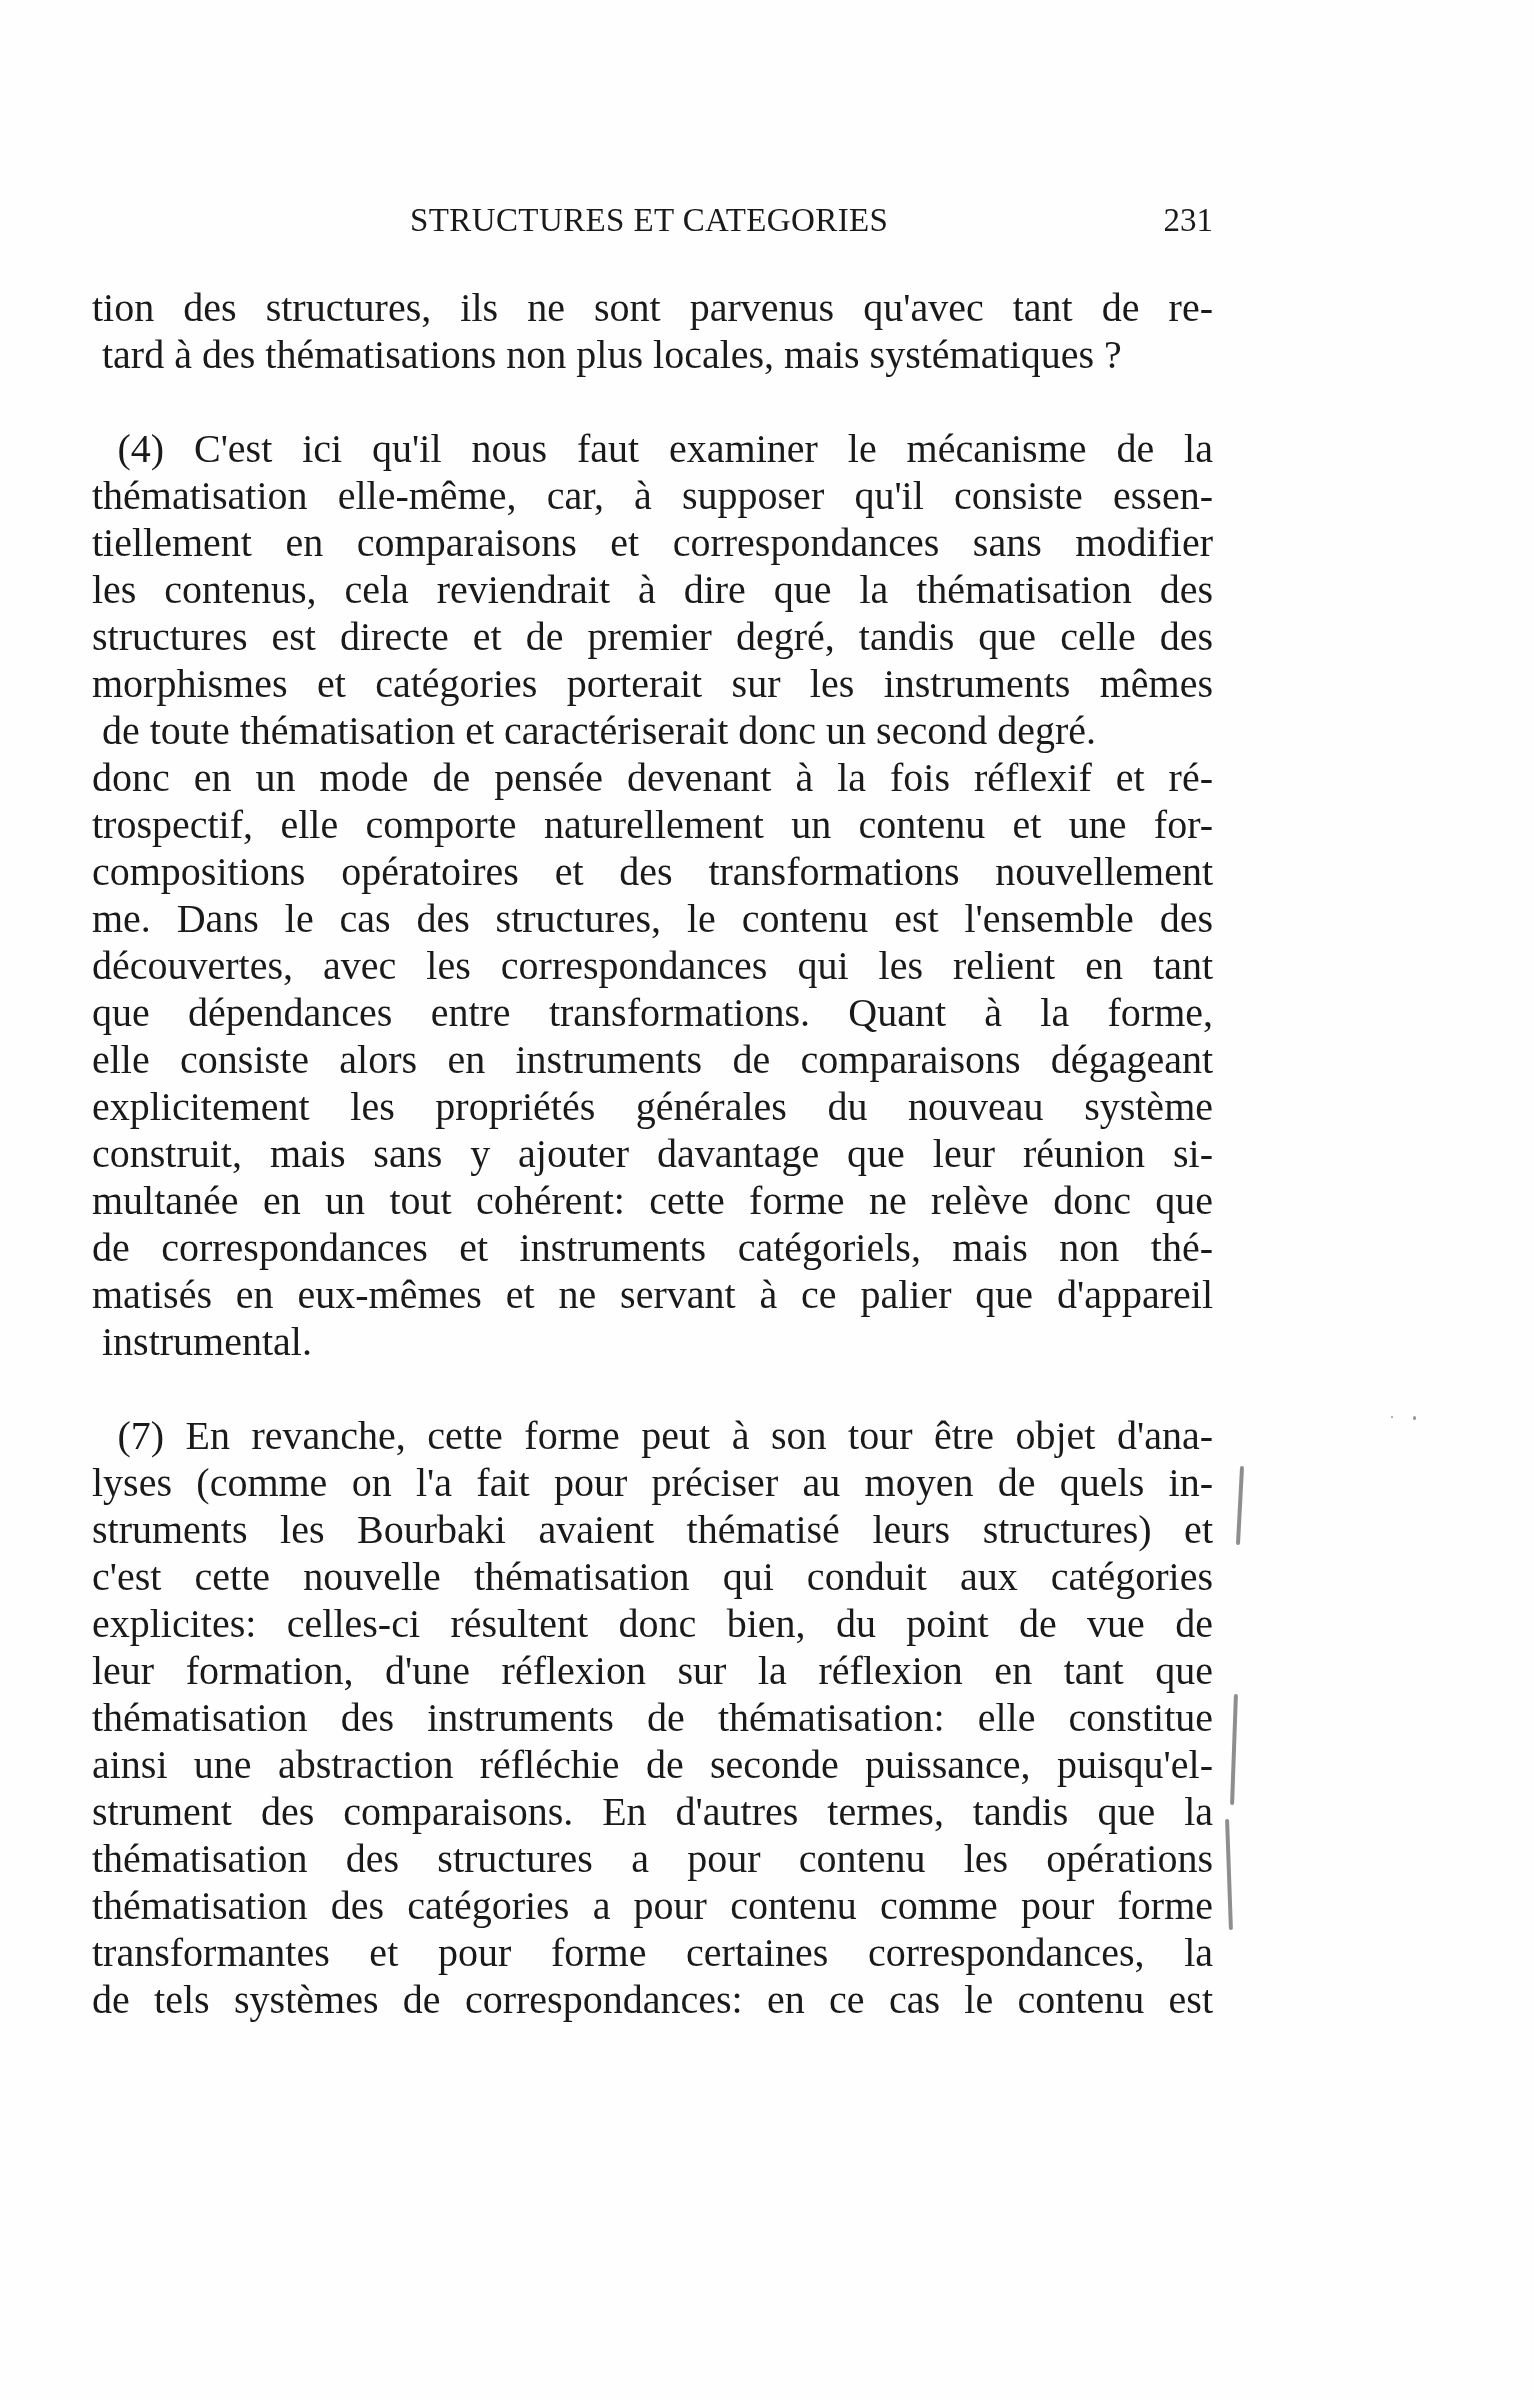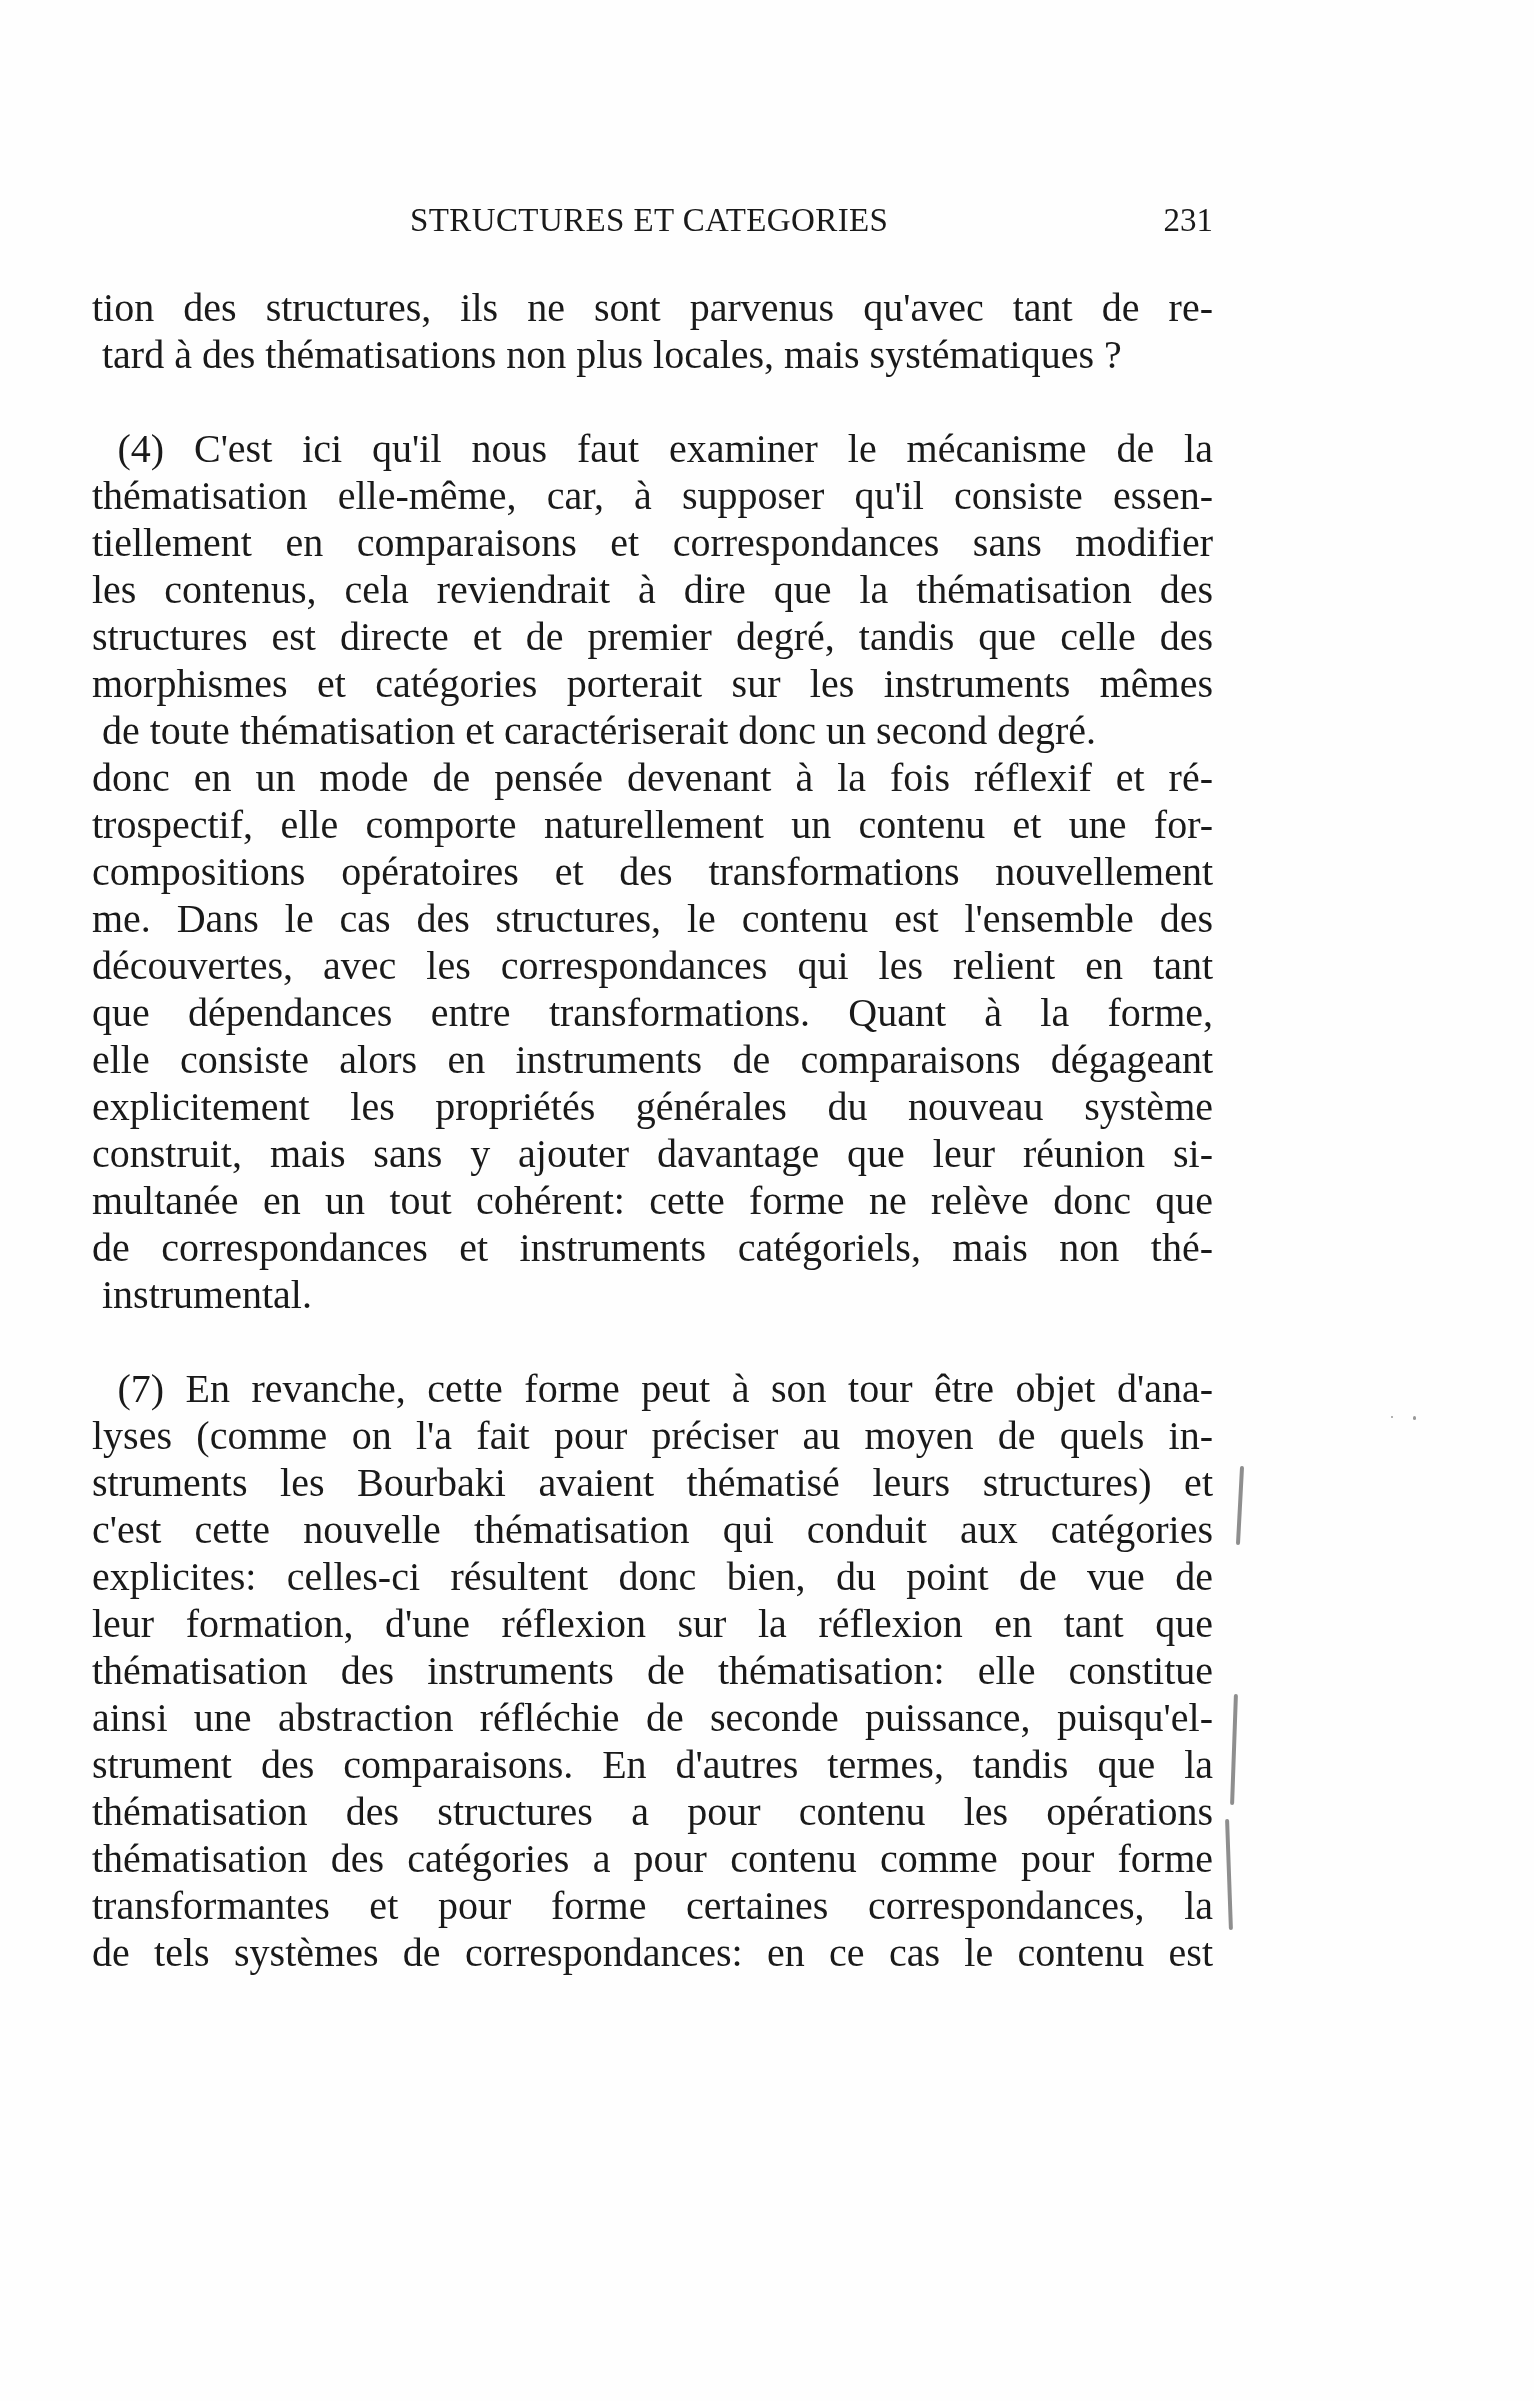"matisés en eux-mêmes et ne" span.line { html: none -> <span>matisés en eux-mêmes et ne servant à ce palier que d'appareil</span> }
